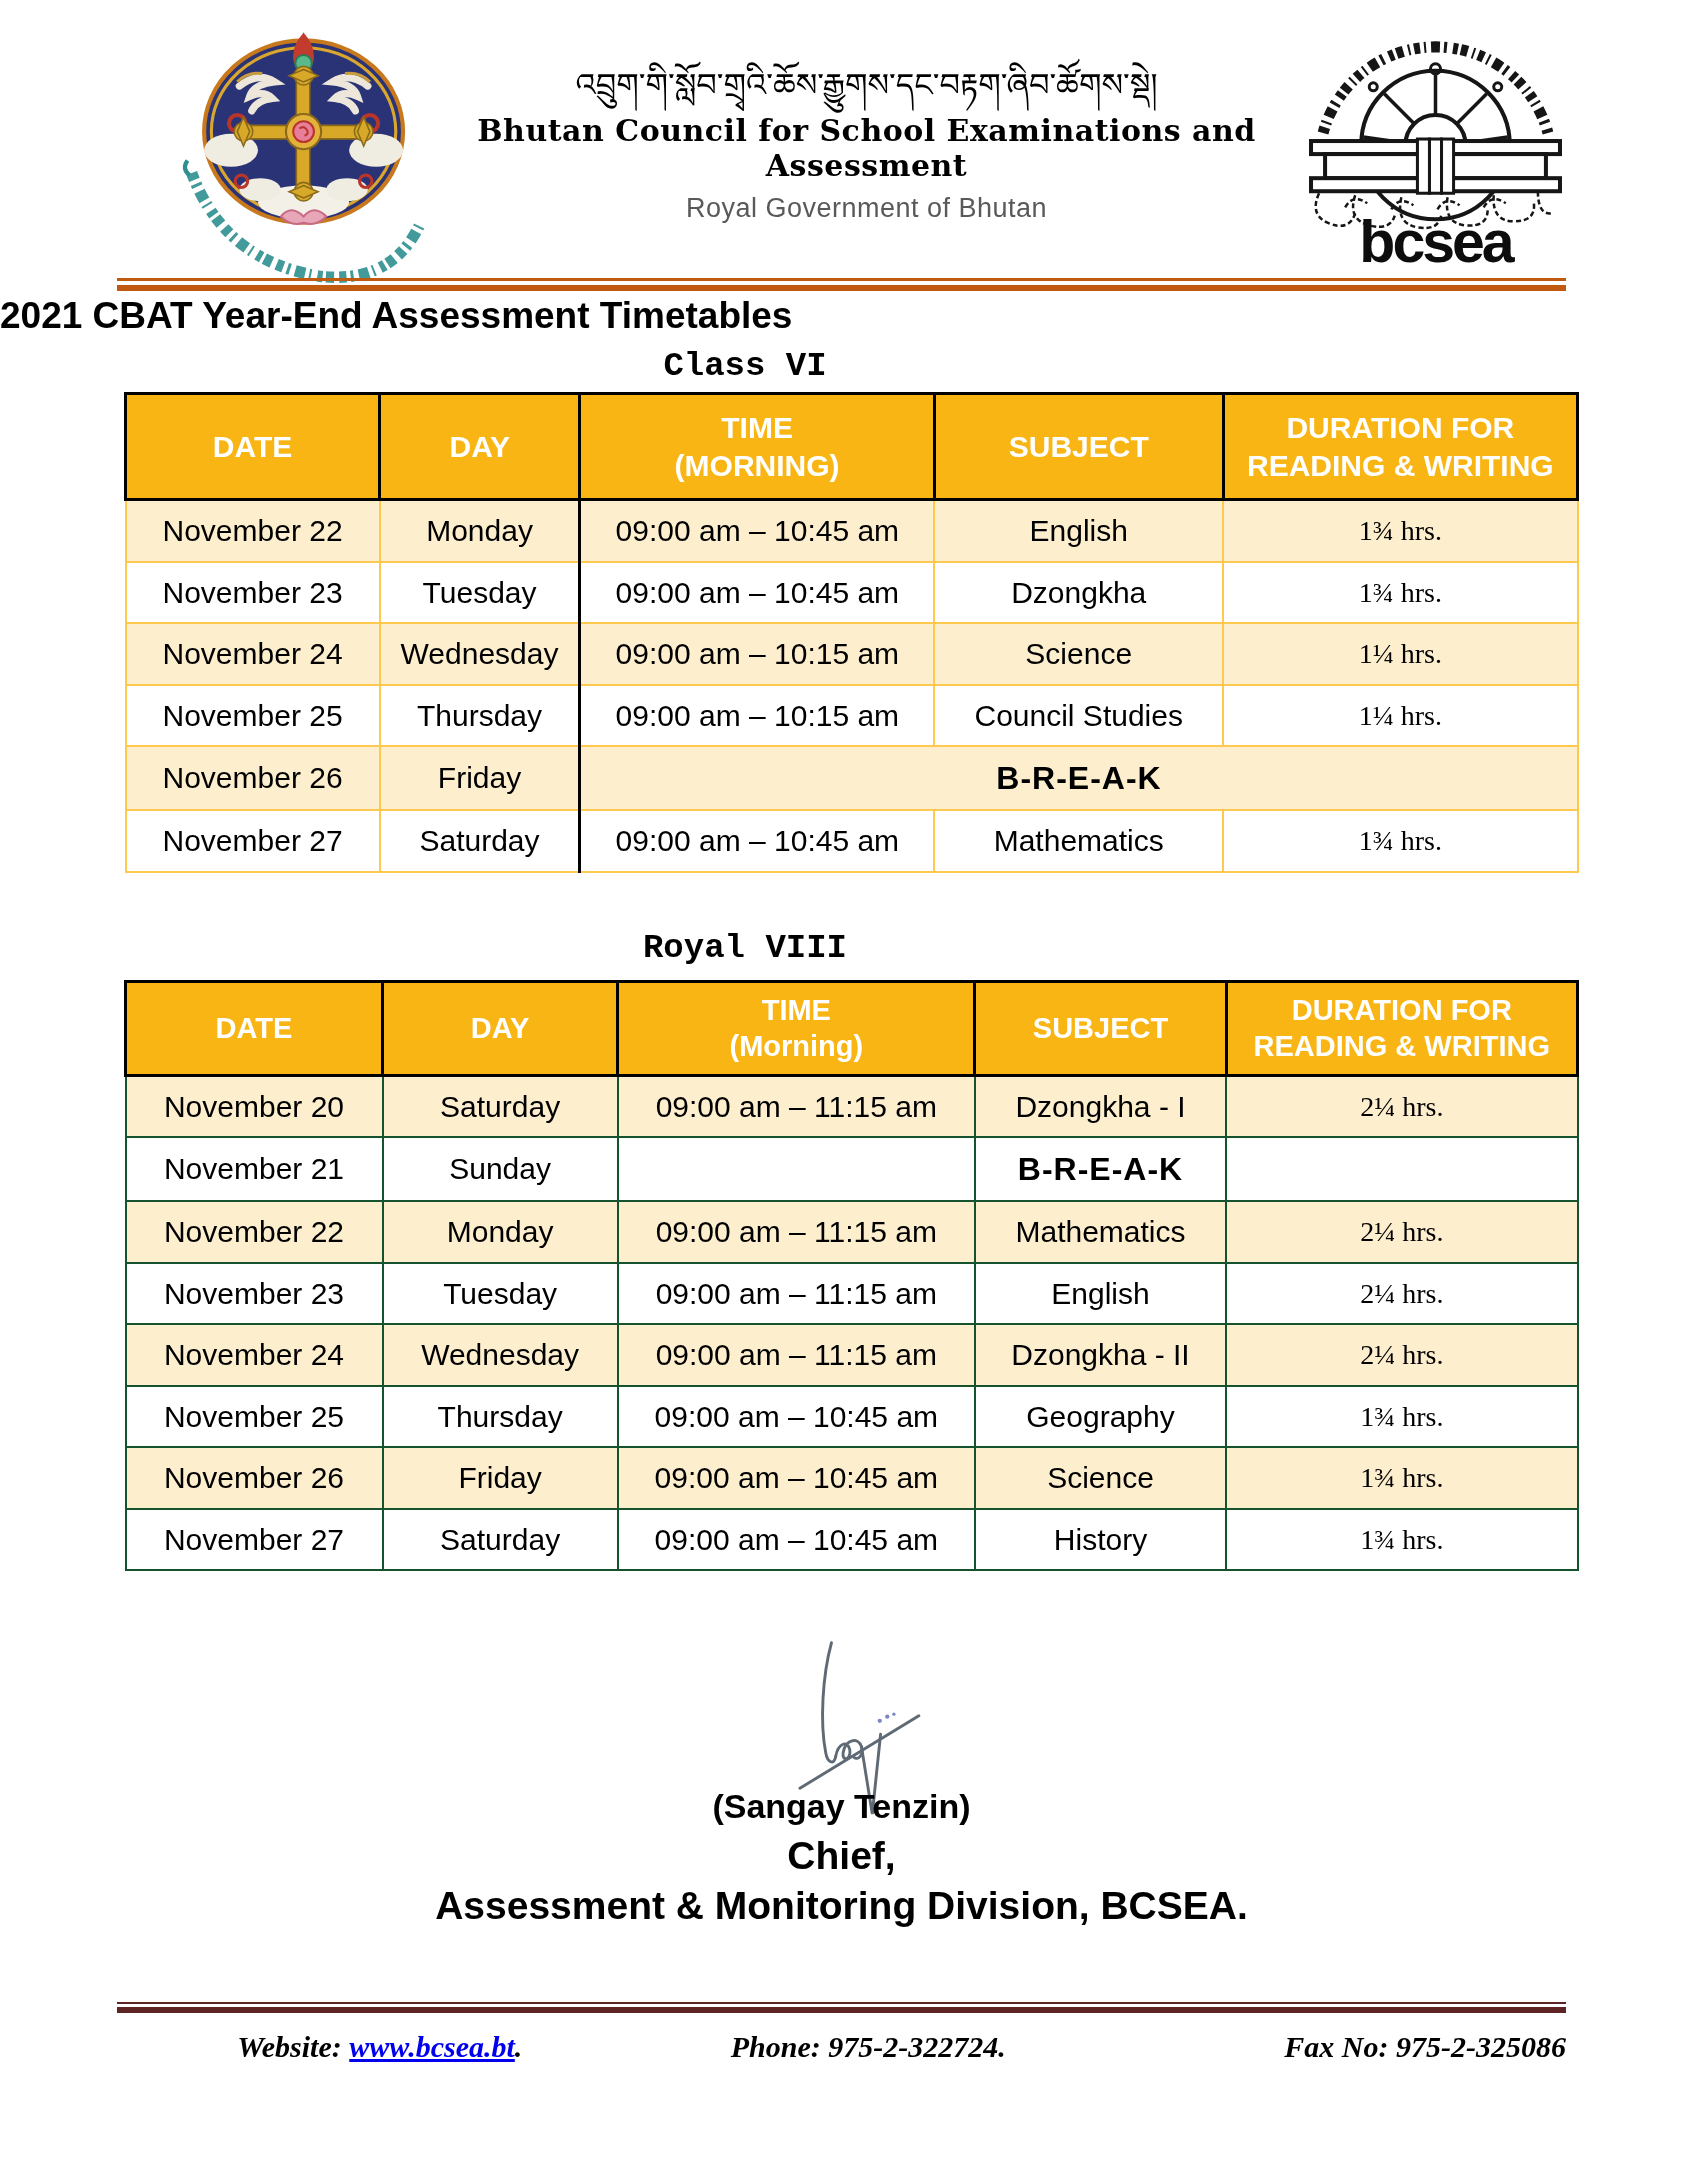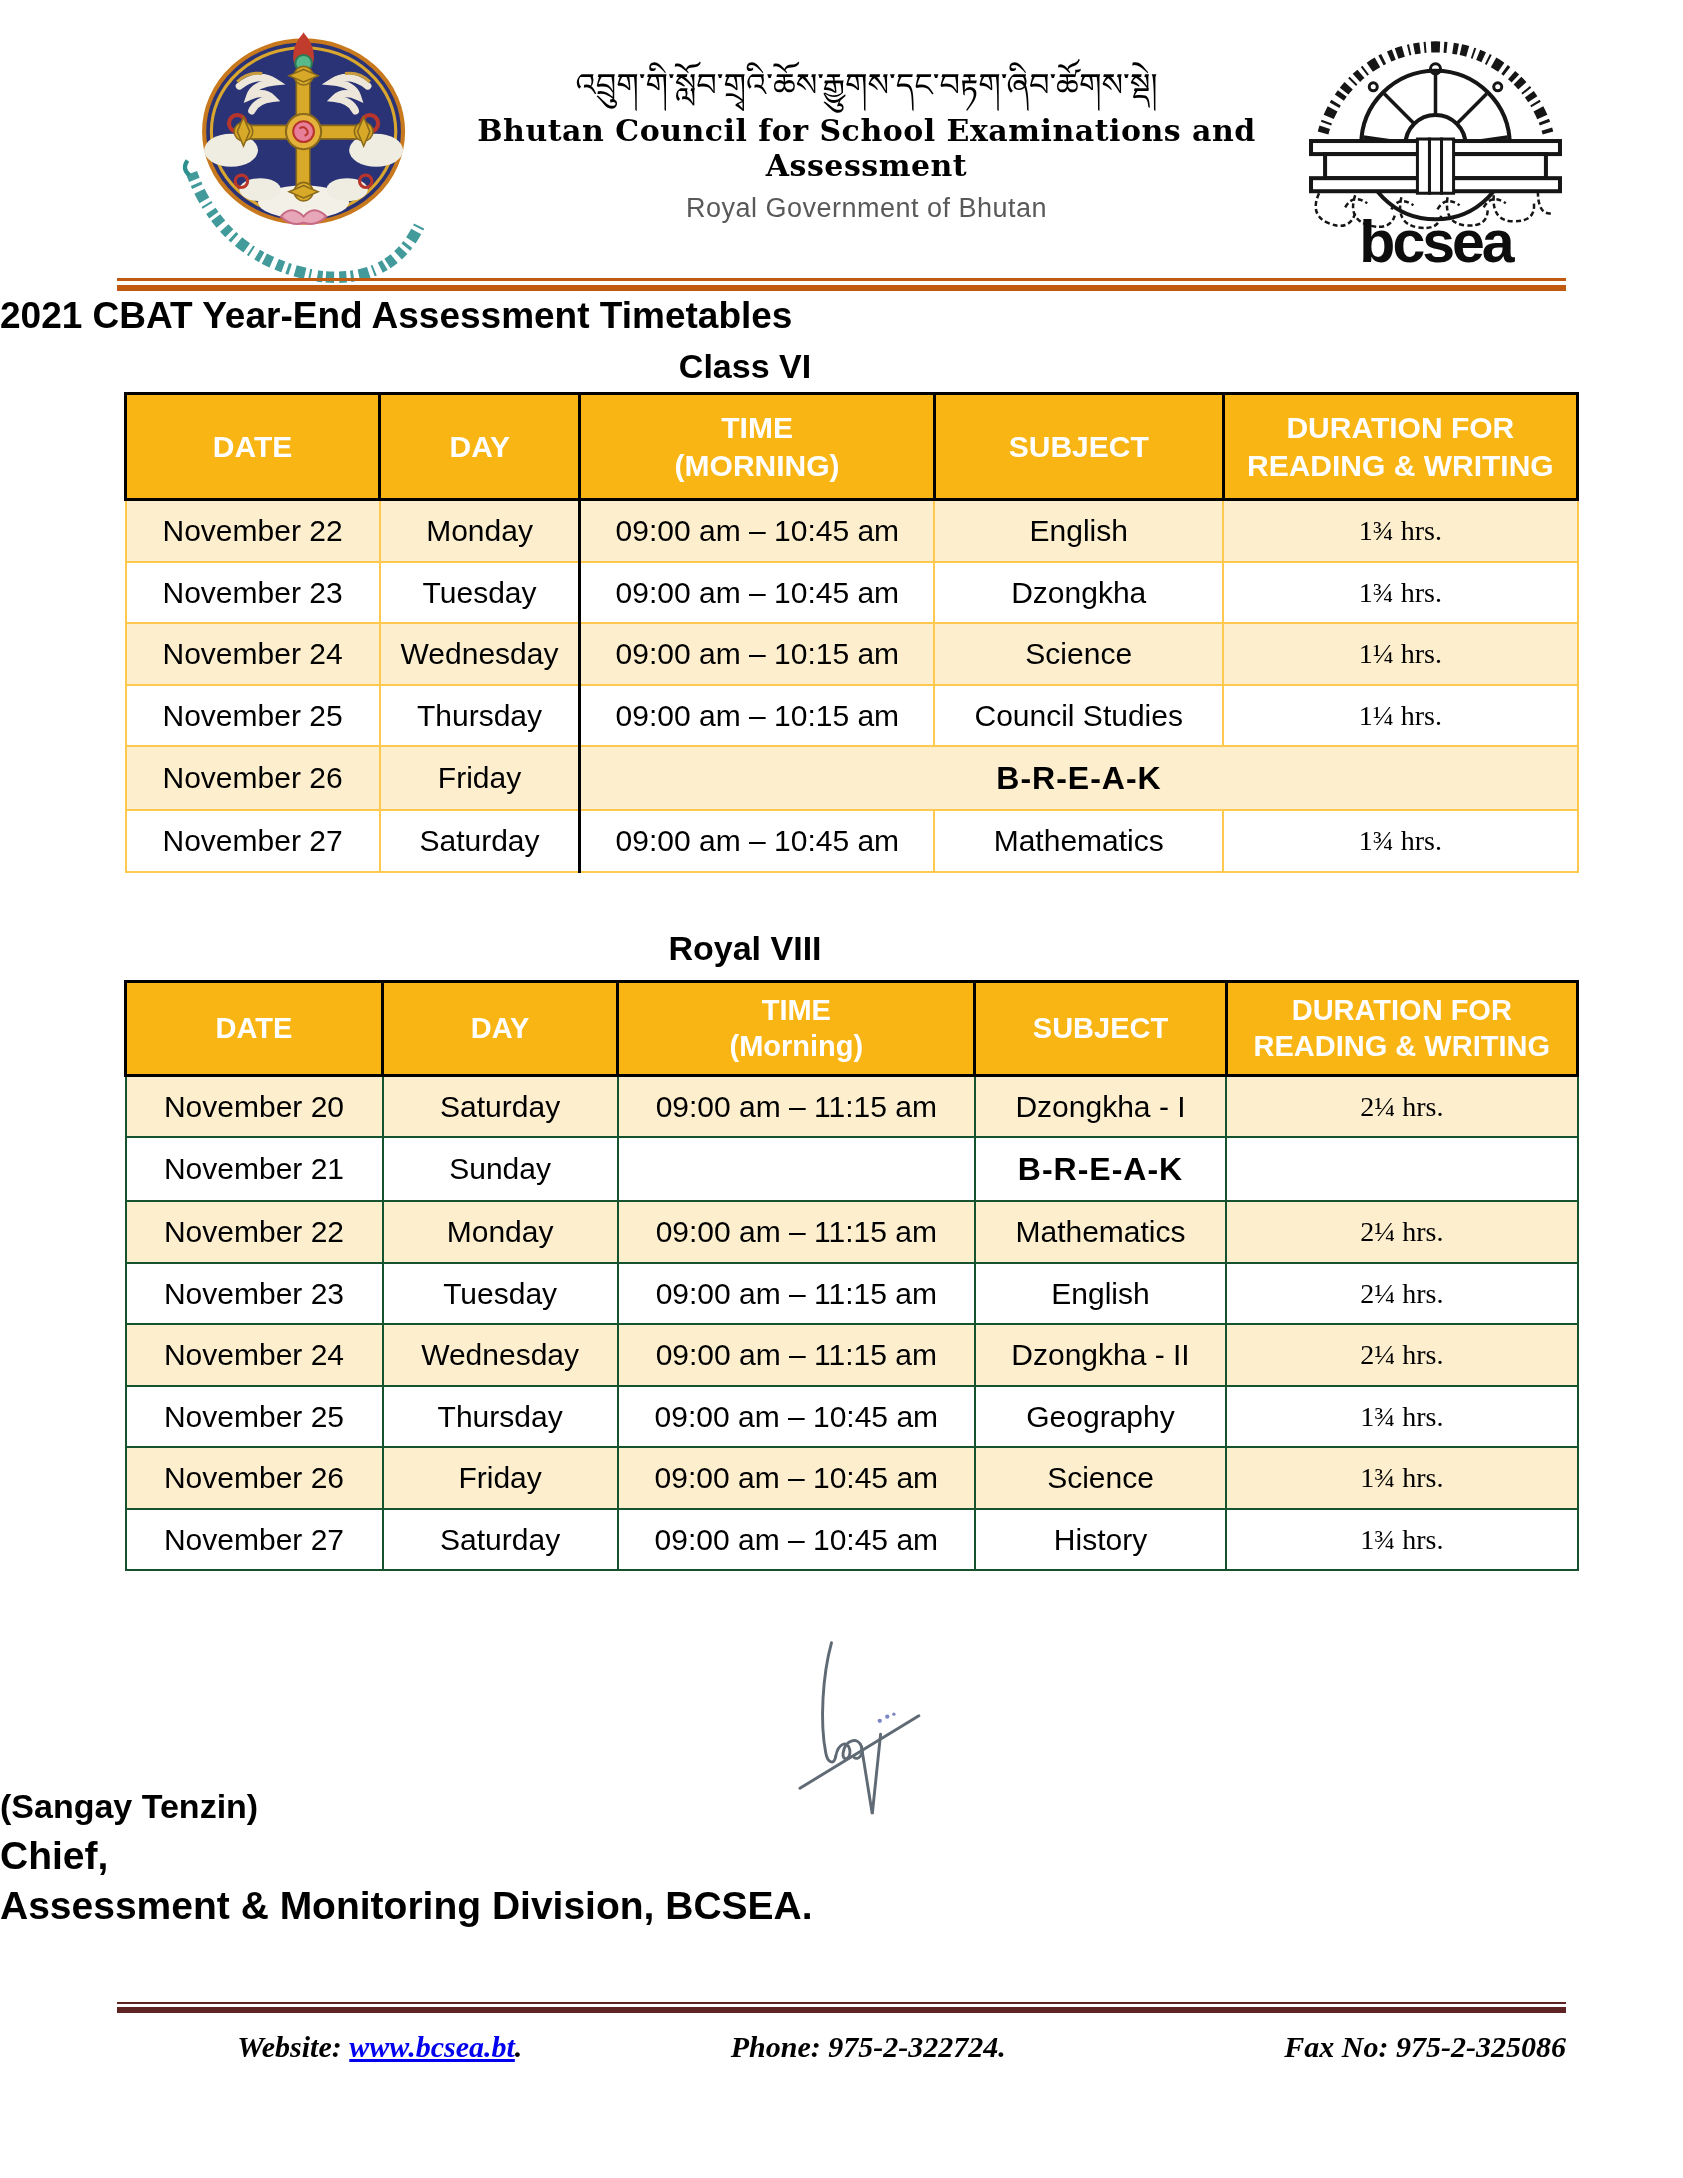"Class VI" .class-title { font-family: none -> Liberation Mono, monospace }
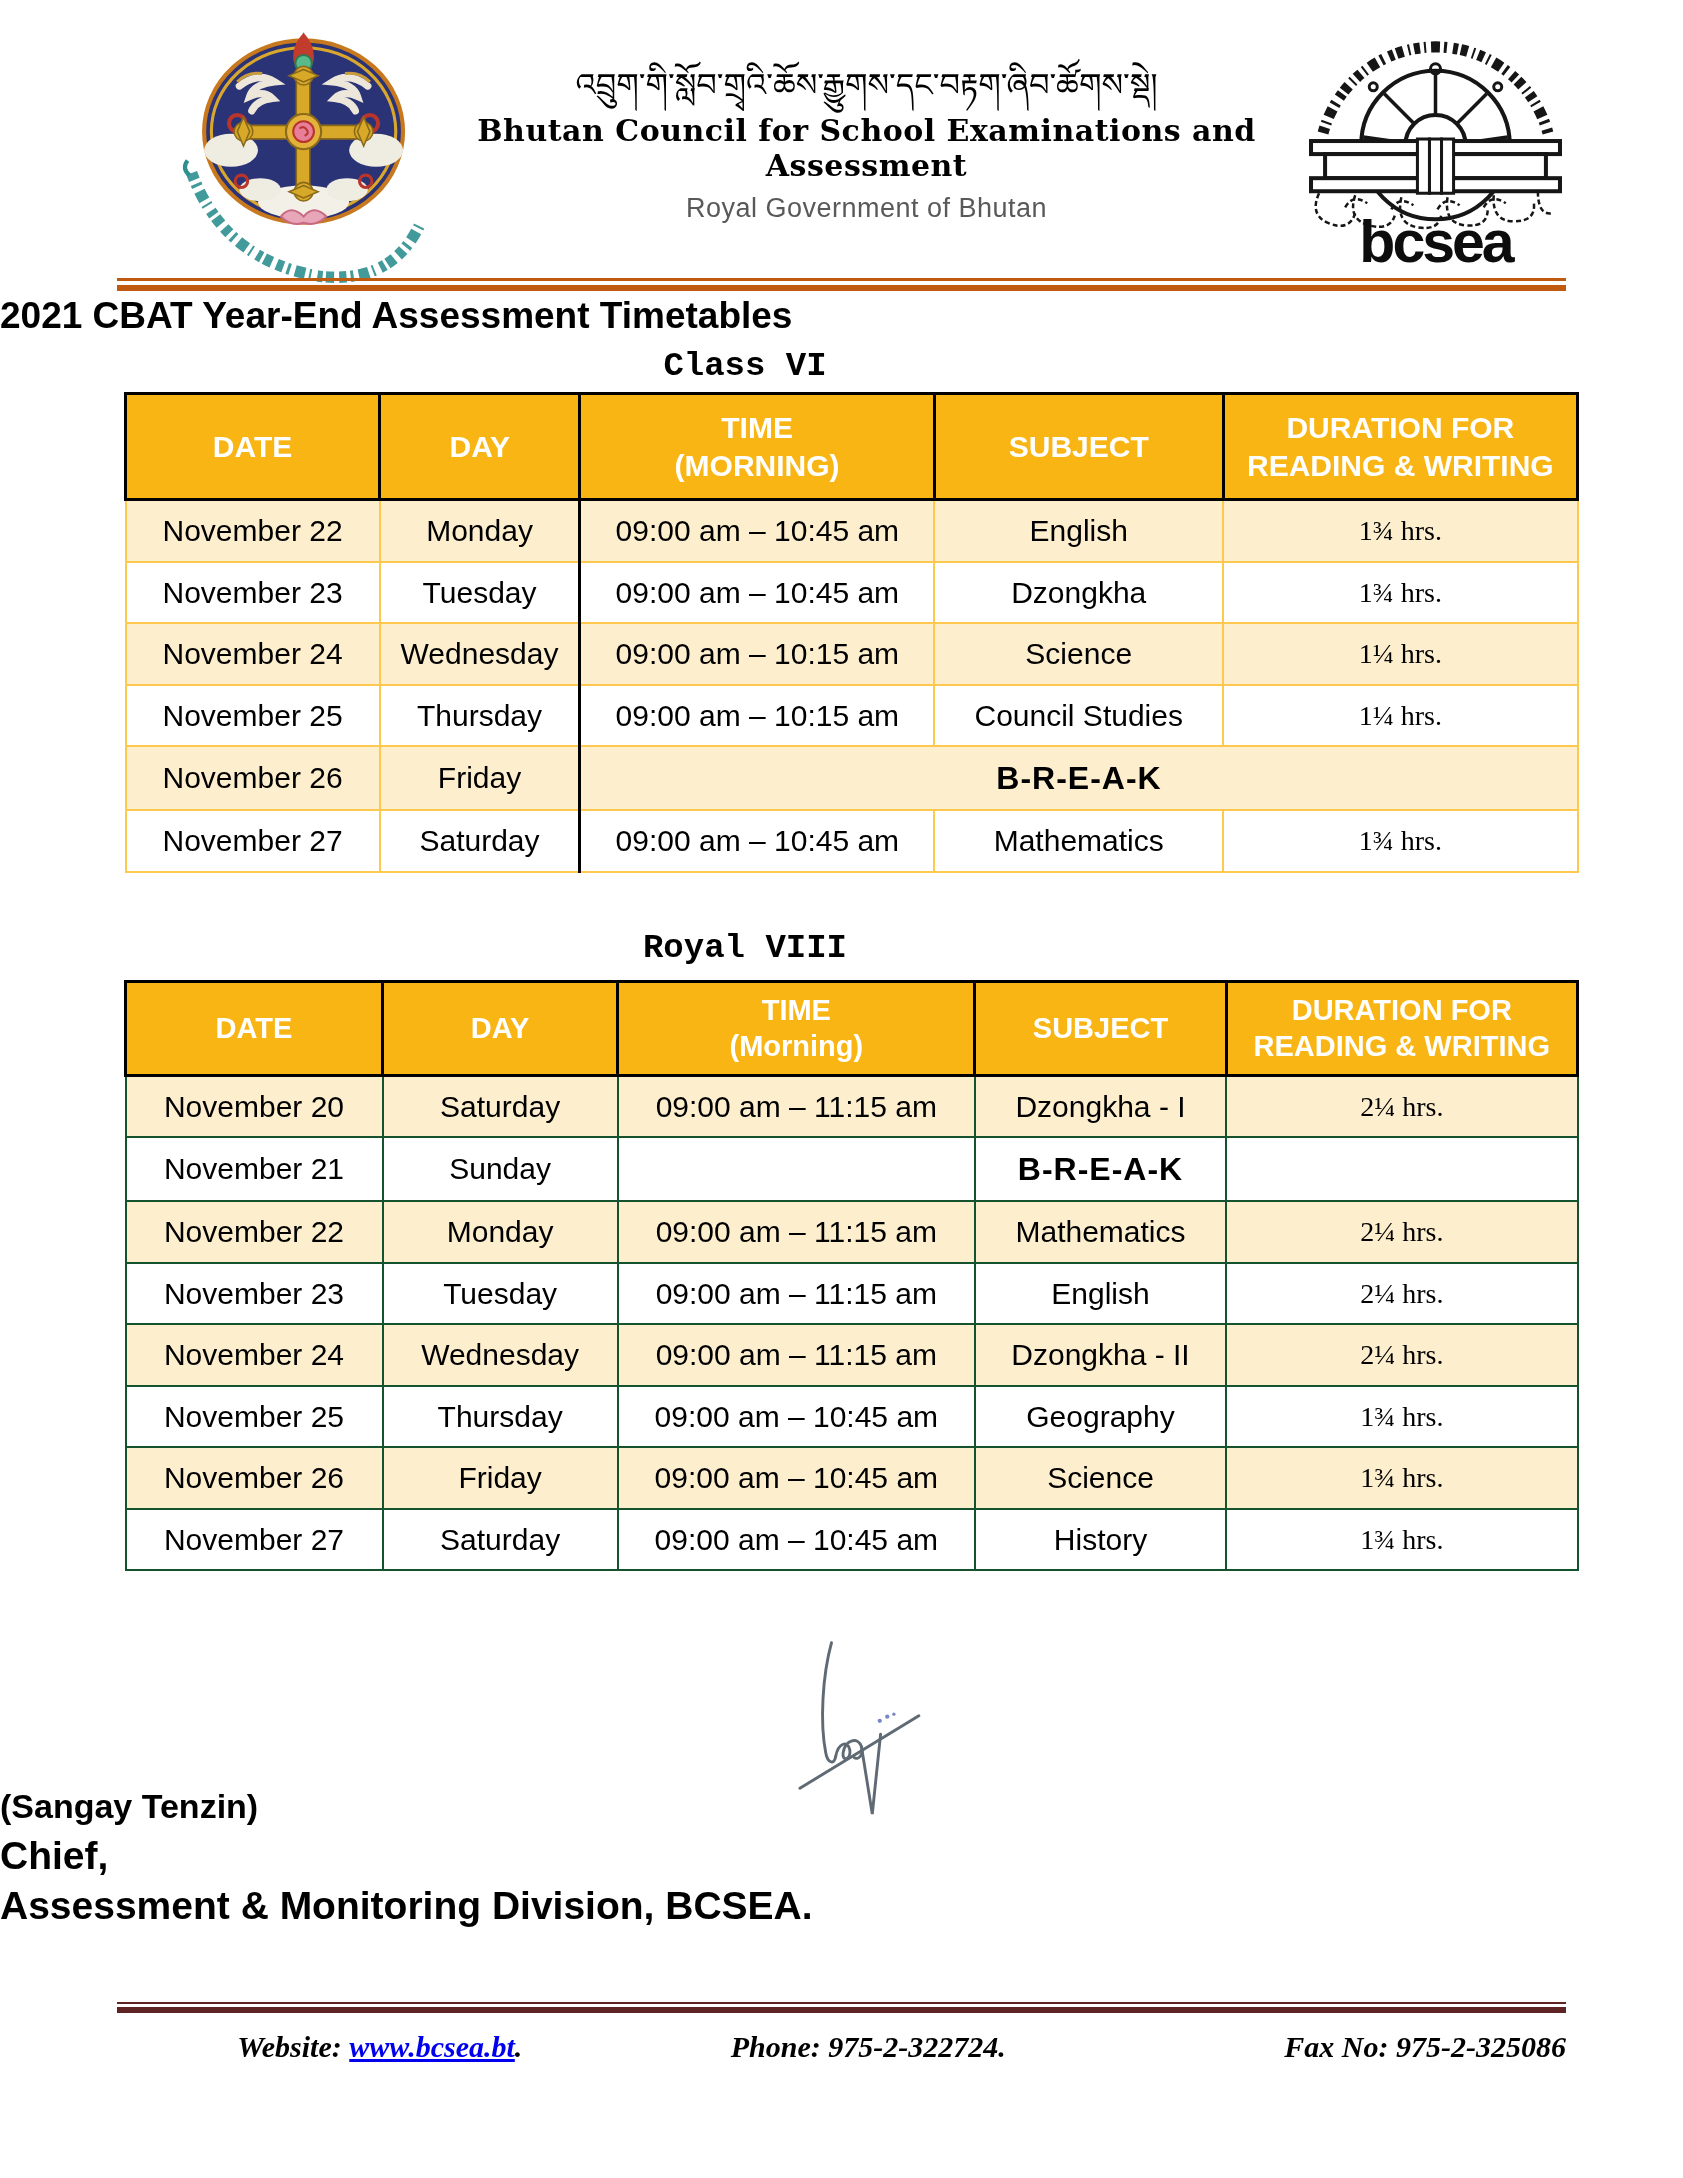"(Sangay Tenzin)" .sig-block { text-align: left -> center }
